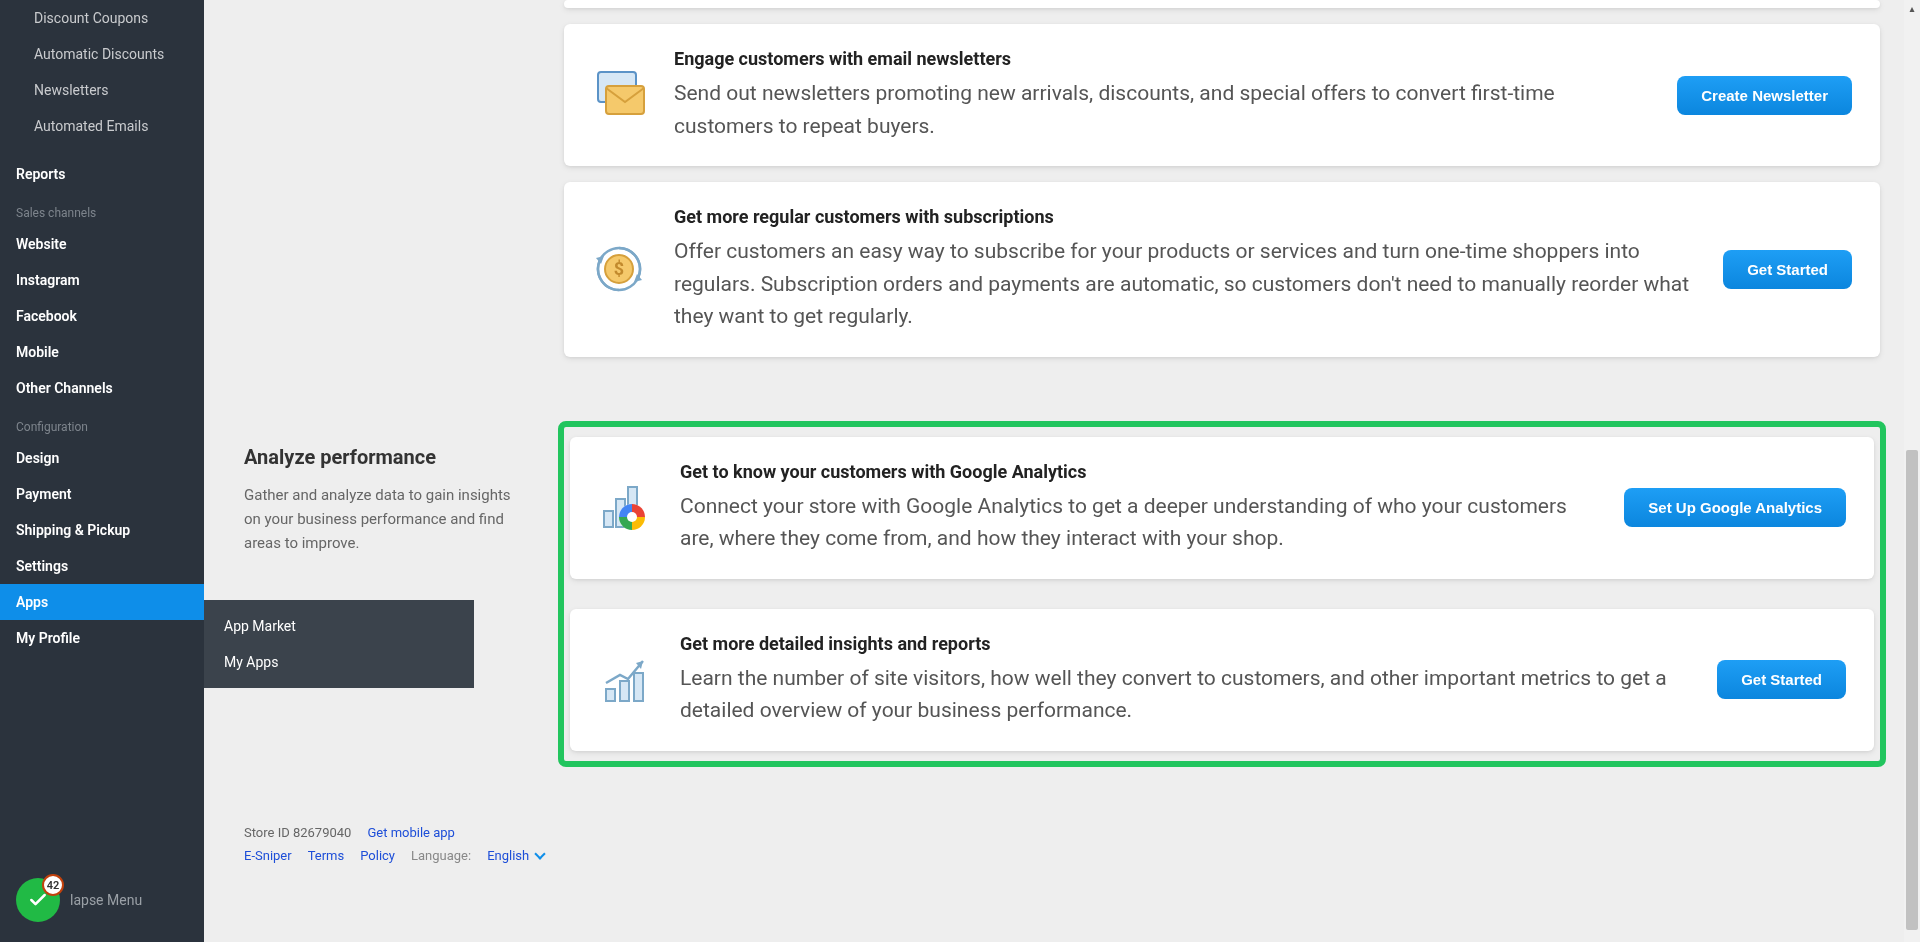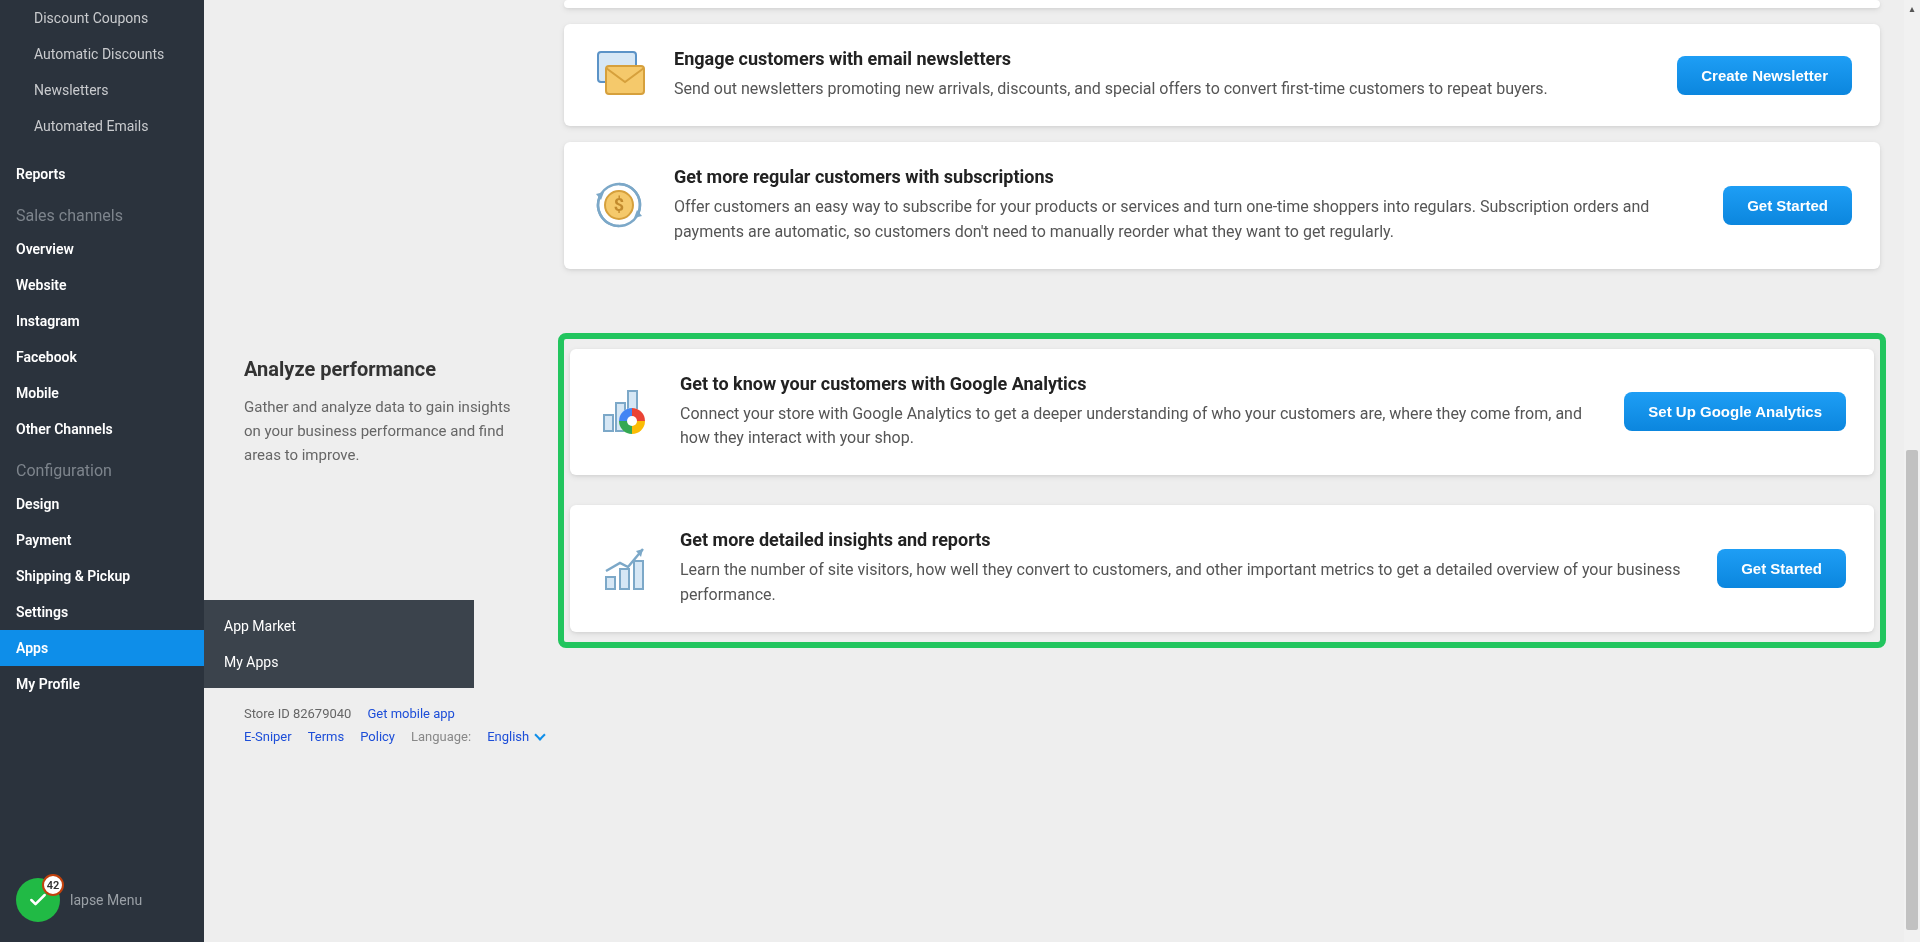"Send out newsletters promoting new" .card-desc { font-size: 16px -> 21px }
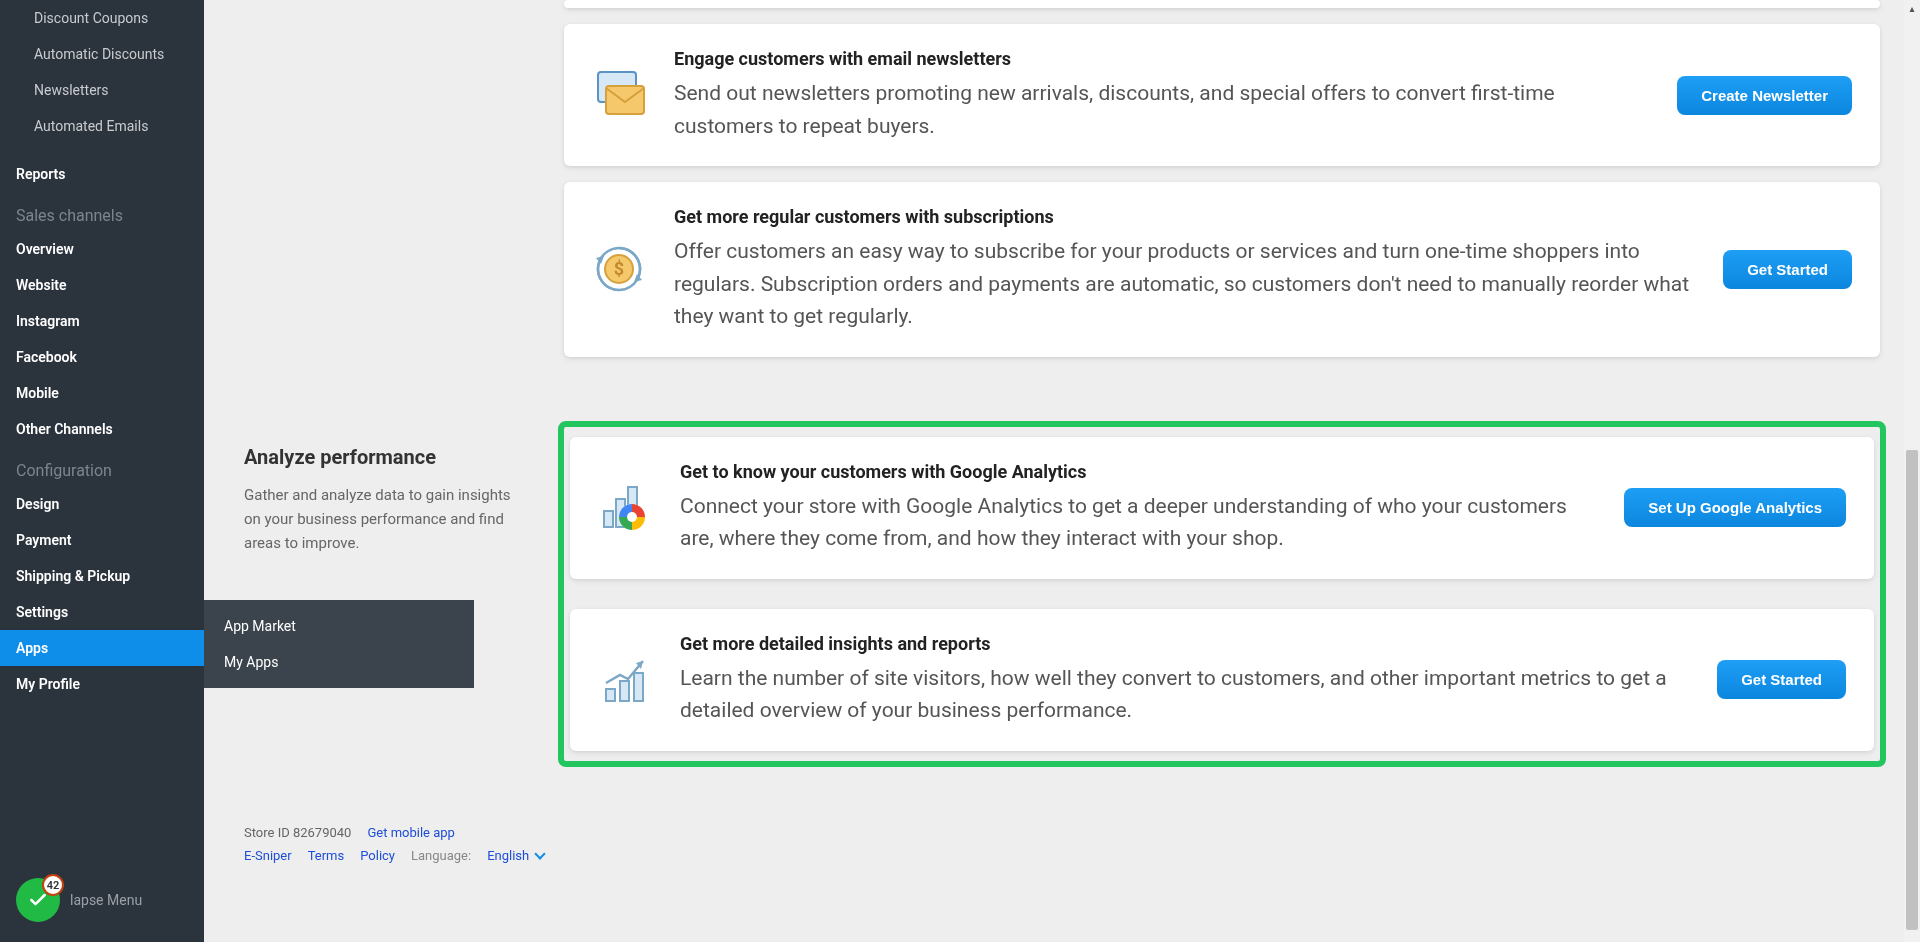"Sales channels" .sidebar-section-header { font-size: 16px -> 12px }
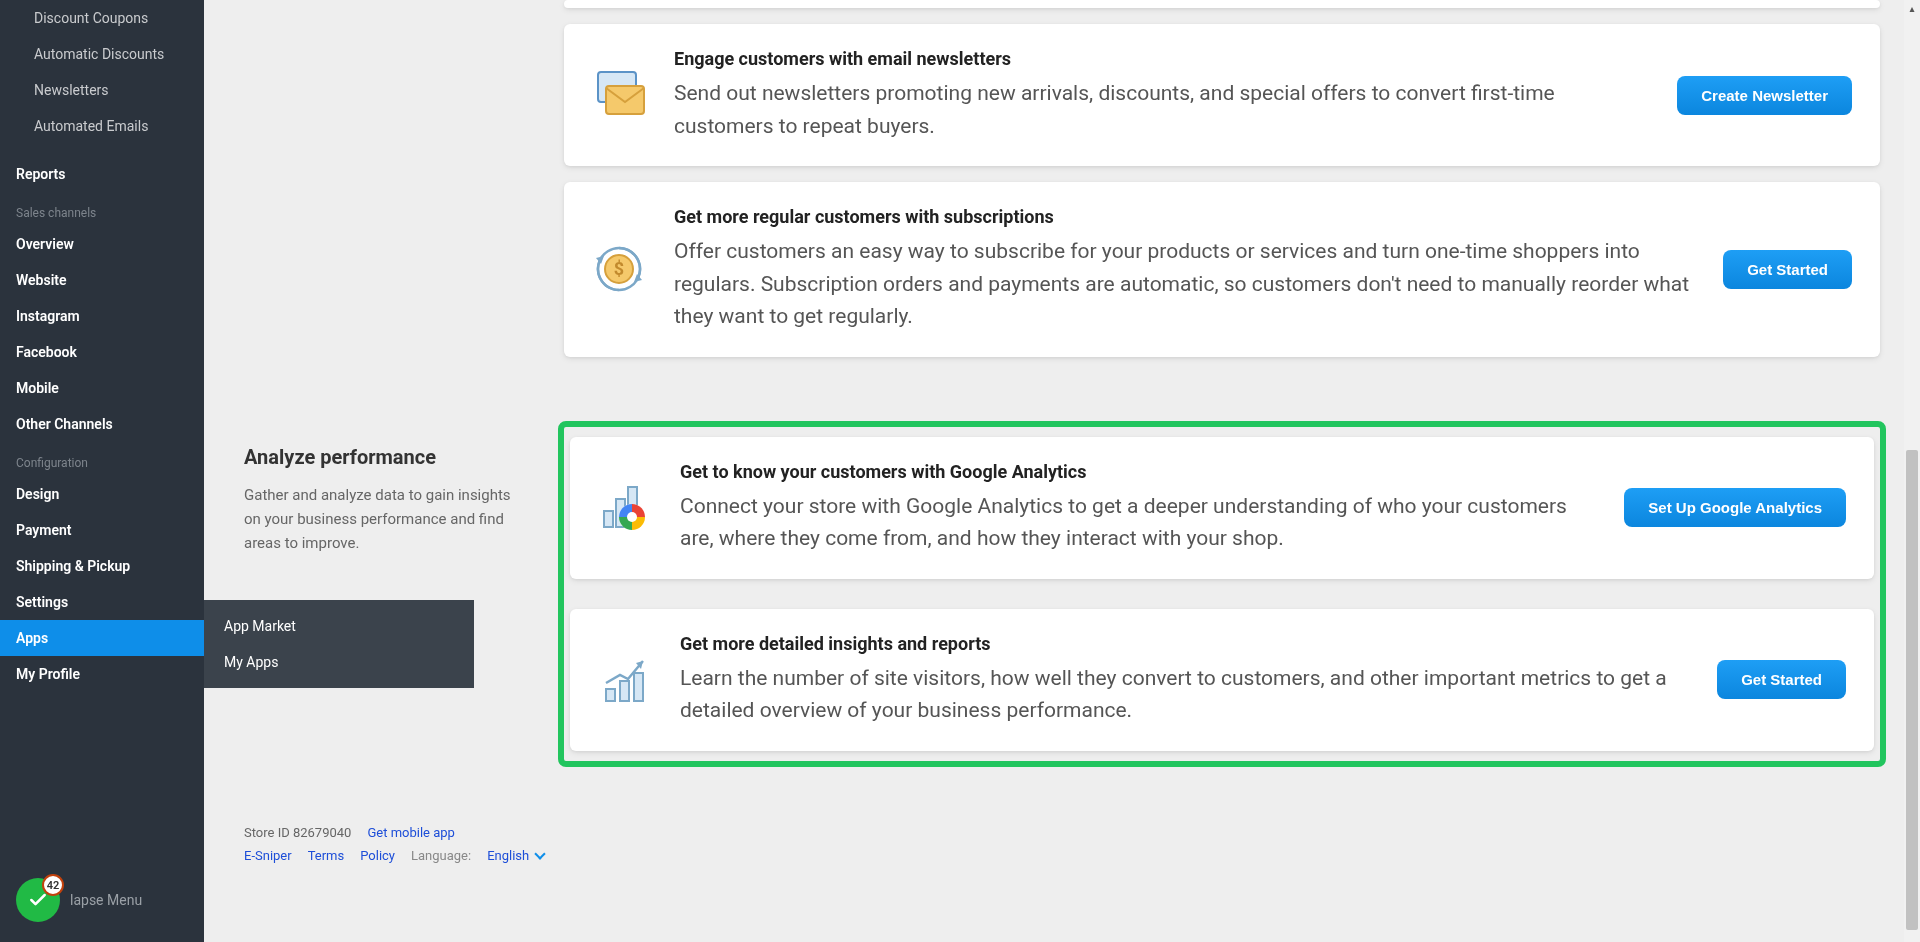"Overview" div.sidebar-item { html: <div>Overview</div> -> none }
